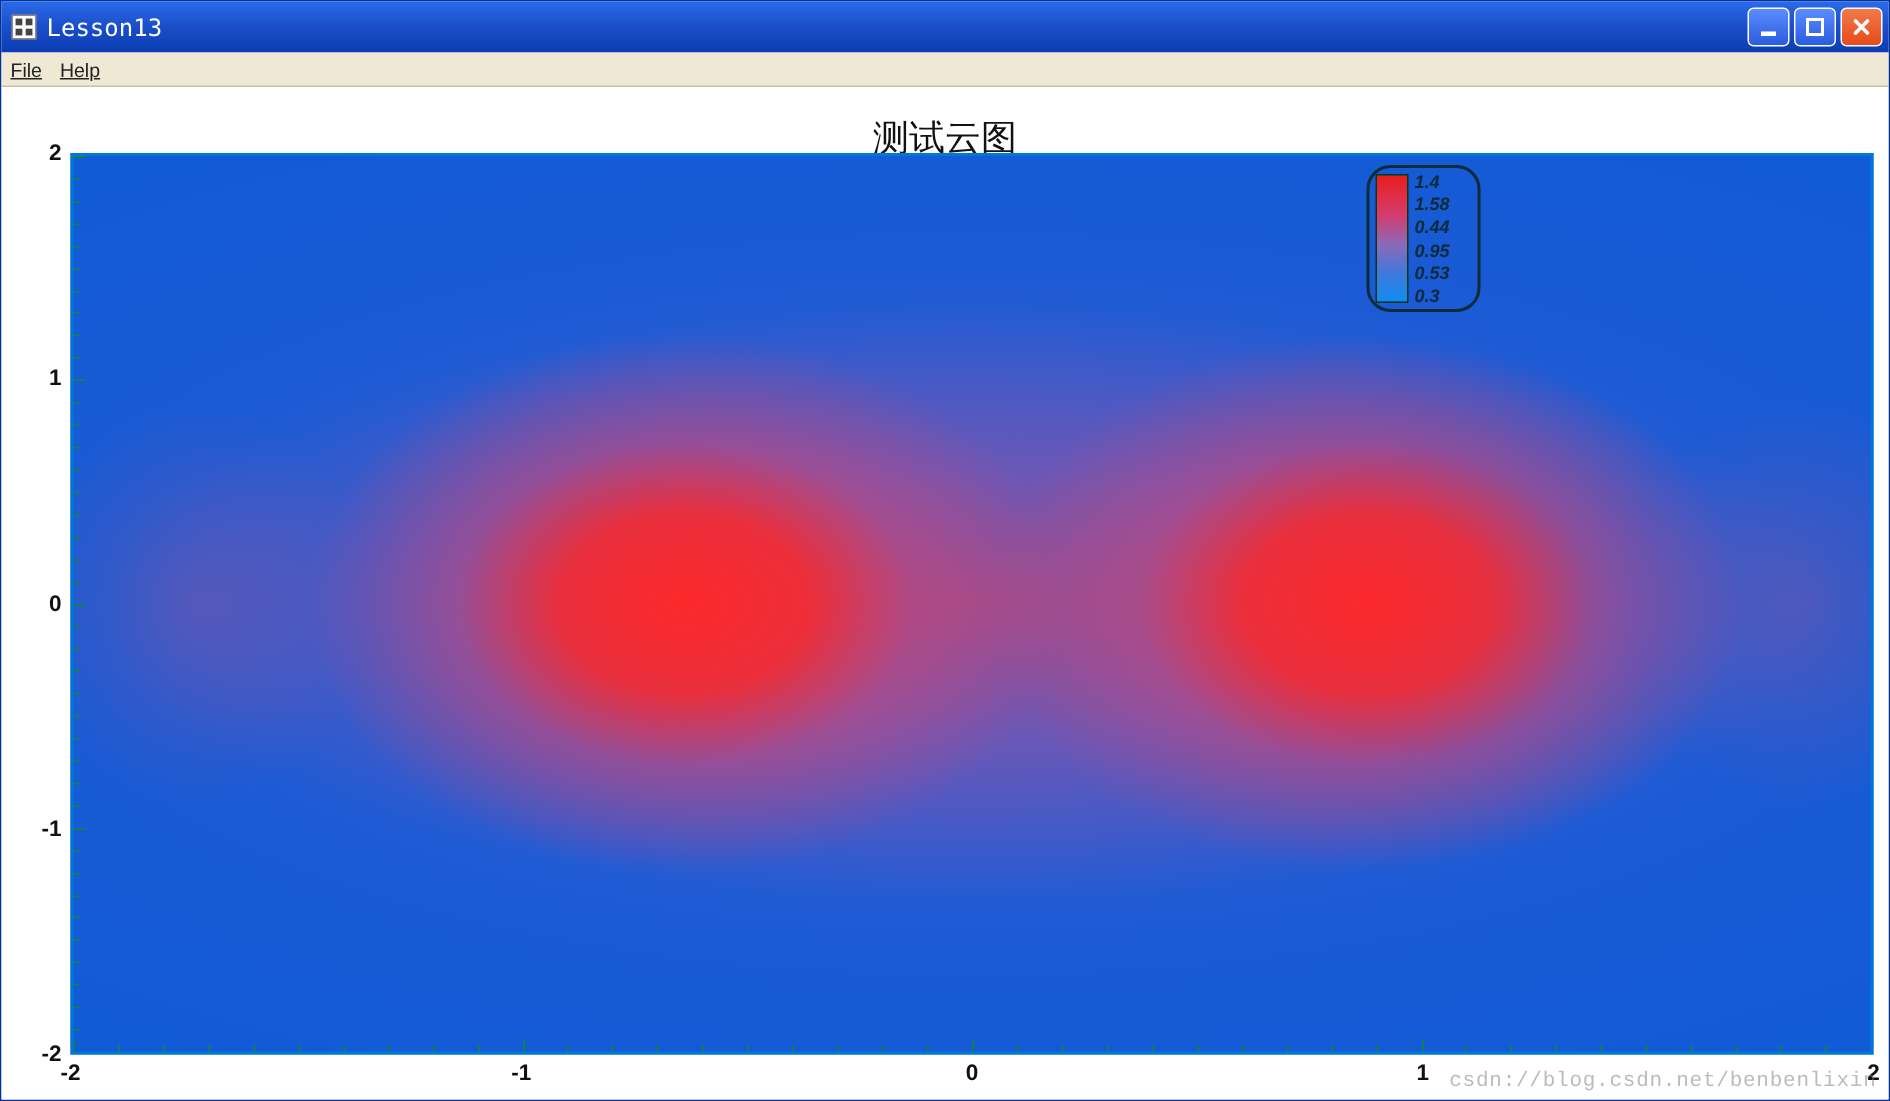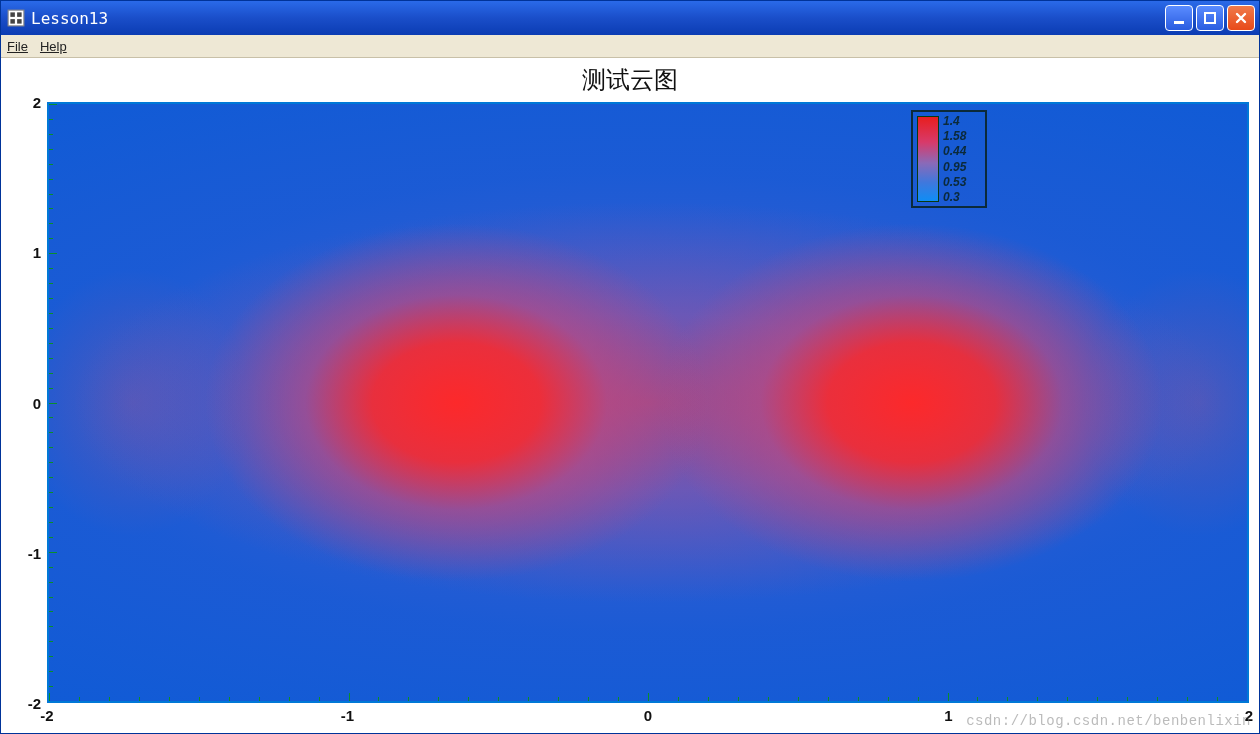"测试云图" .chart-title { margin-top: 6px -> 18px }
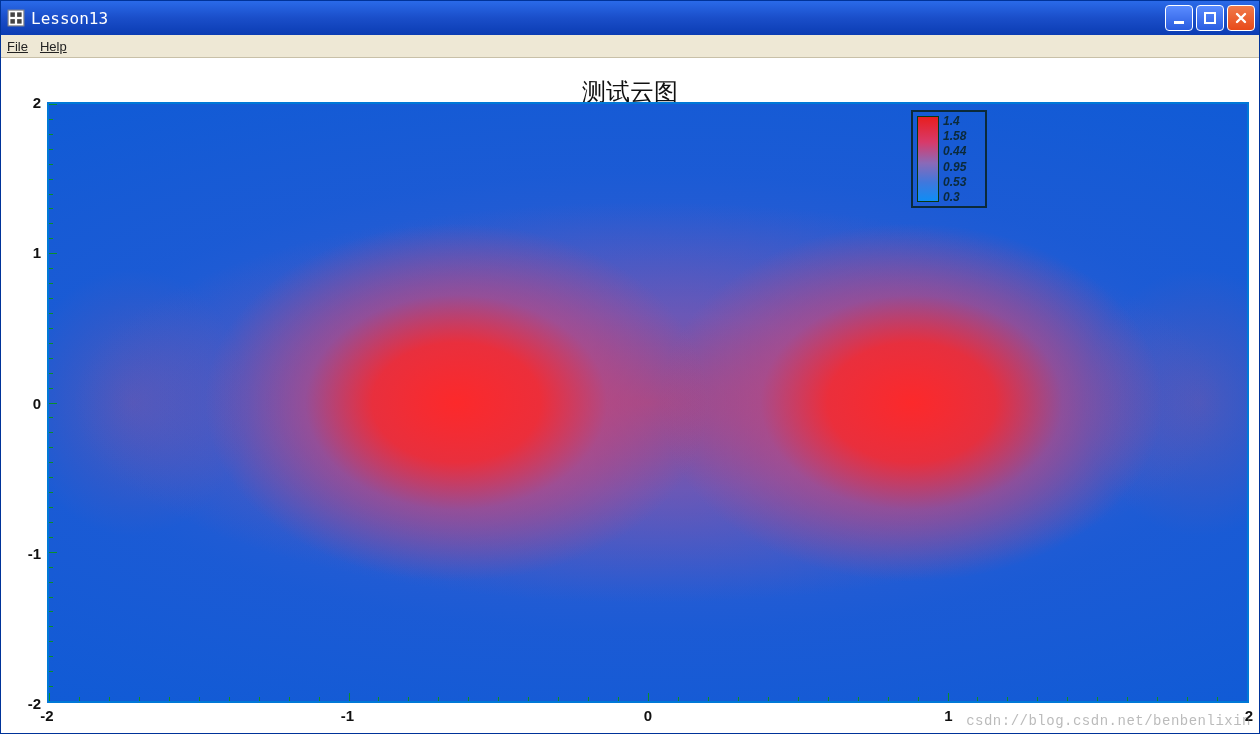"1.4" .legend { border-radius: 0 -> 16px }
